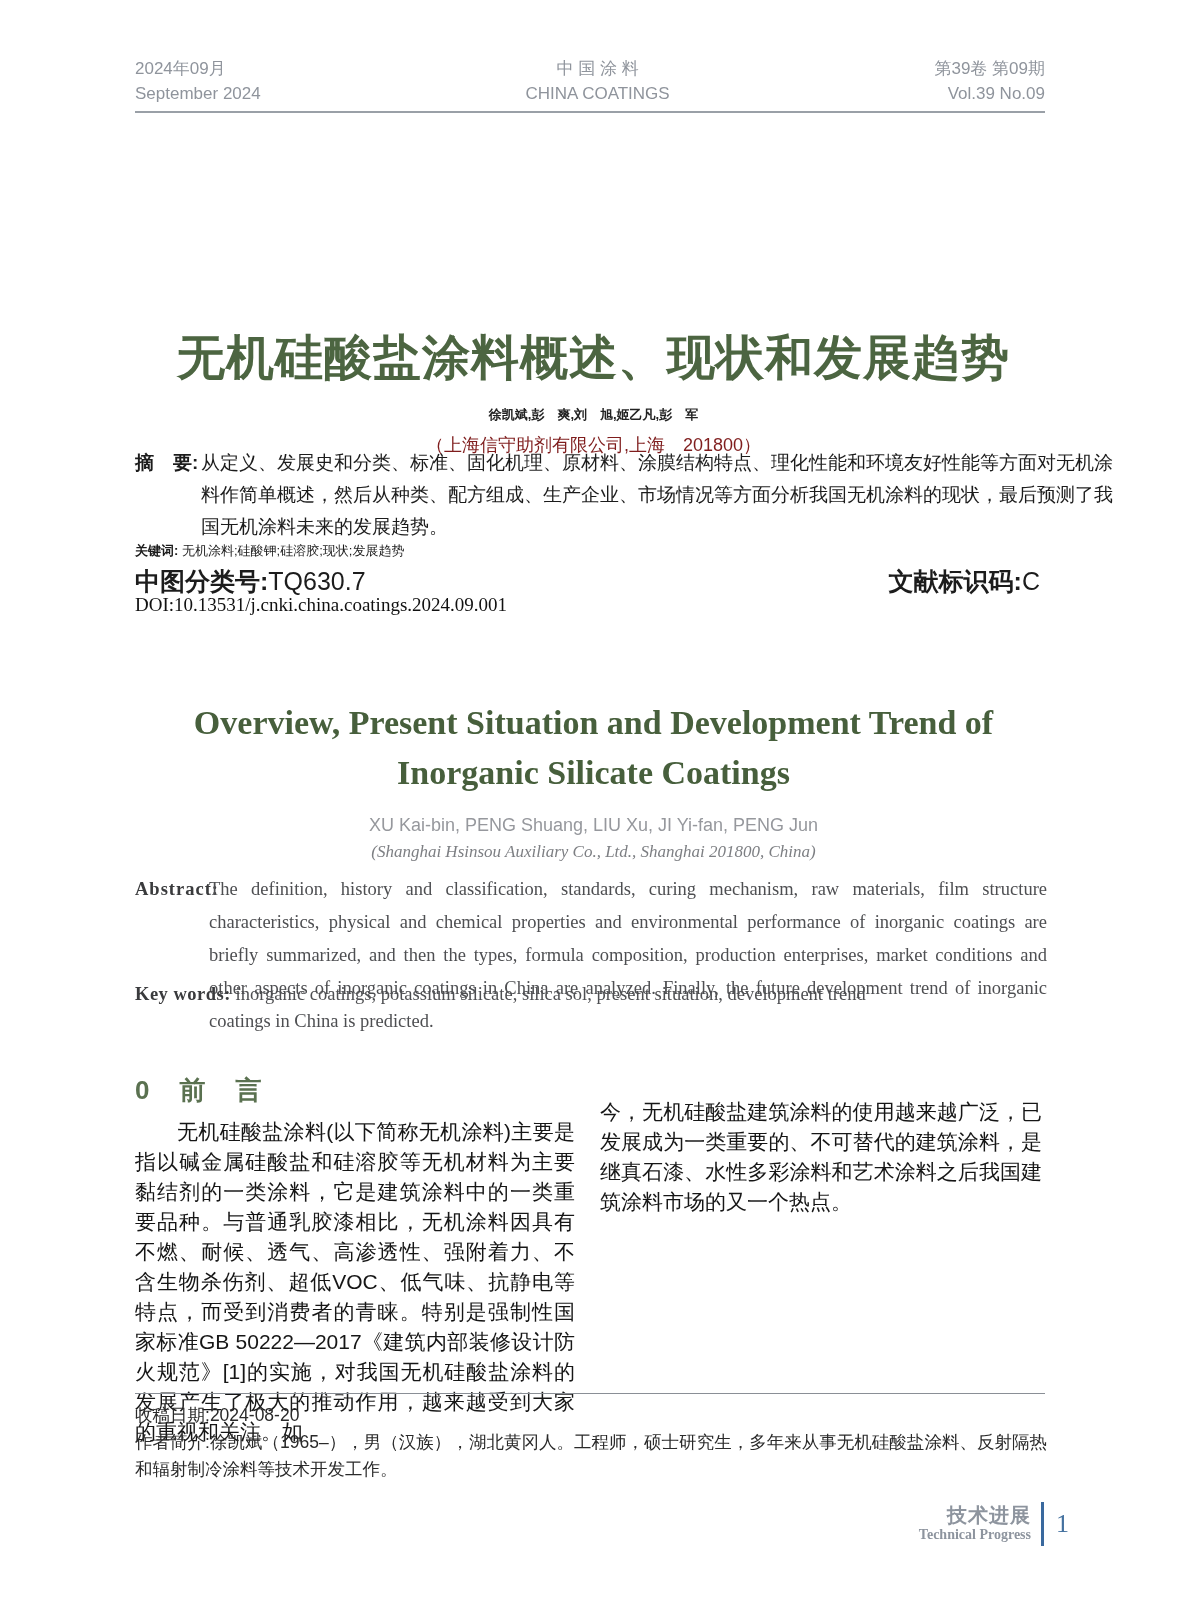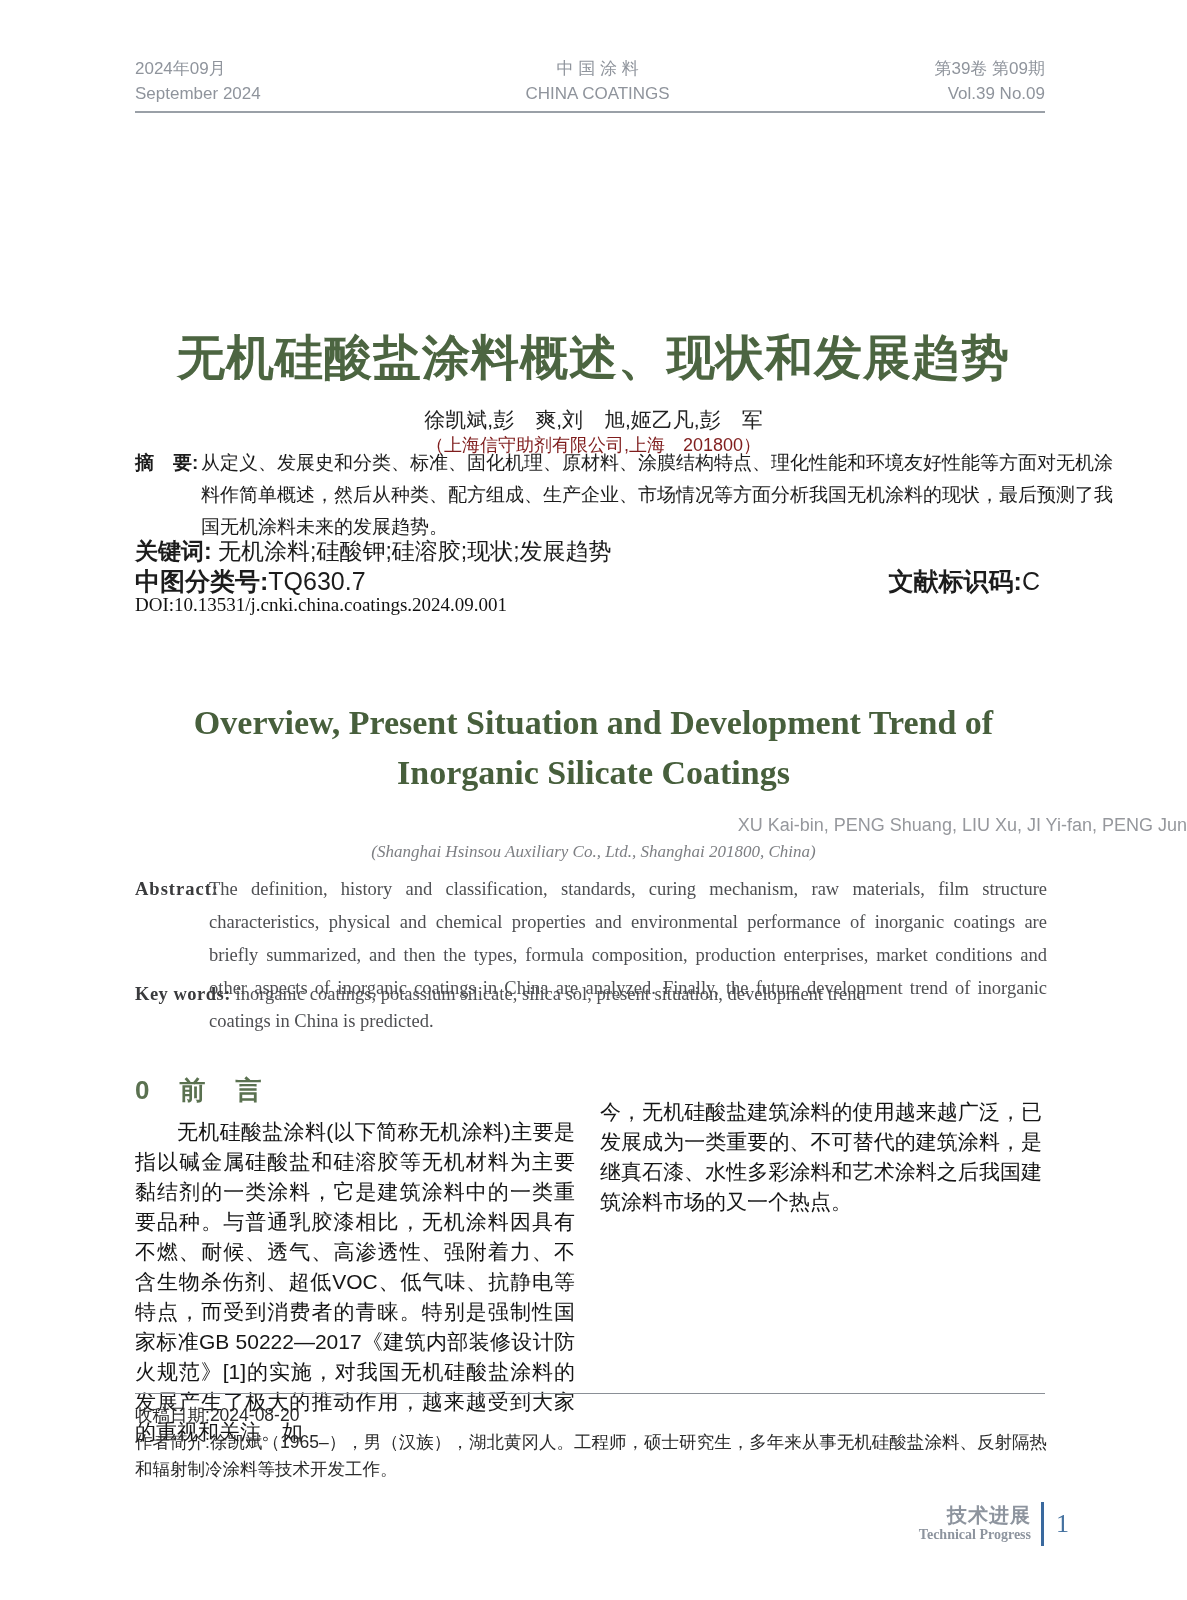"徐凯斌,彭 爽,刘 旭,姬乙凡,彭 军" .cn-authors { font-size: 21px -> 13px; font-weight: normal -> bold }
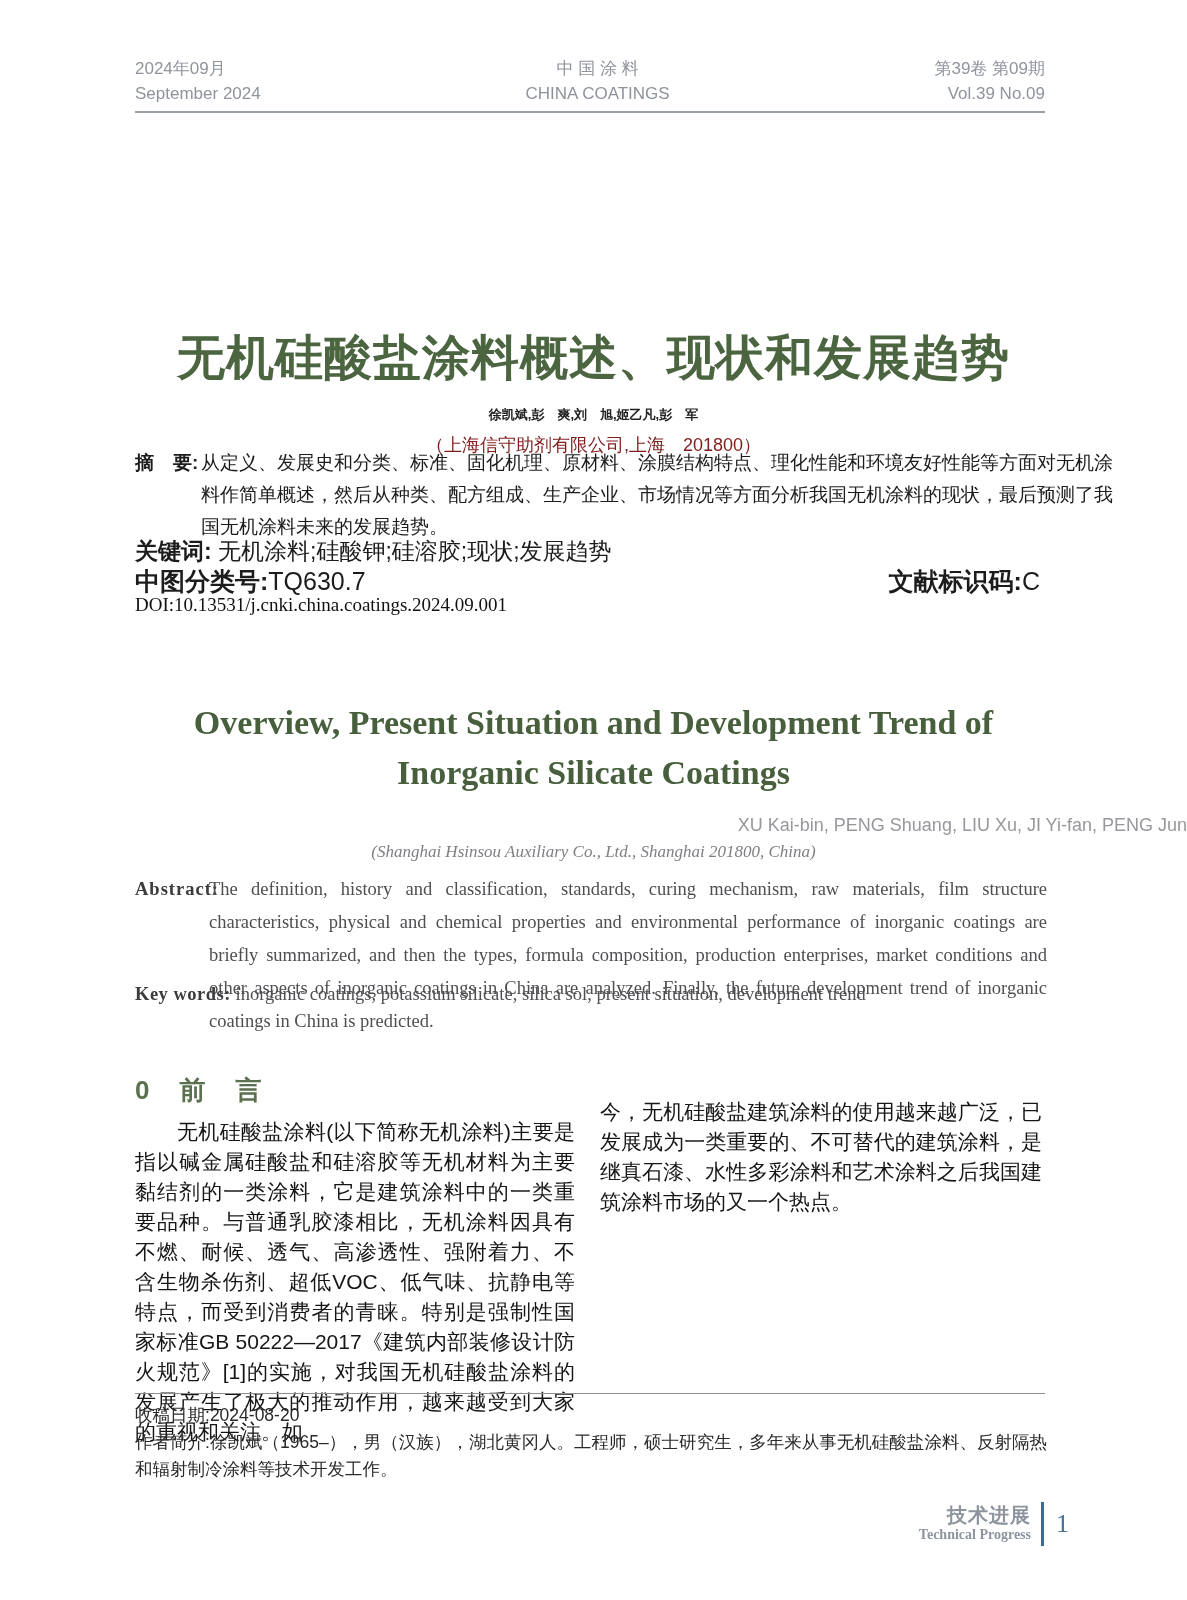"关键词: 无机涂料;硅酸钾;硅溶胶;现状;发展趋势" .cn-keywords { font-size: 23px -> 13px }
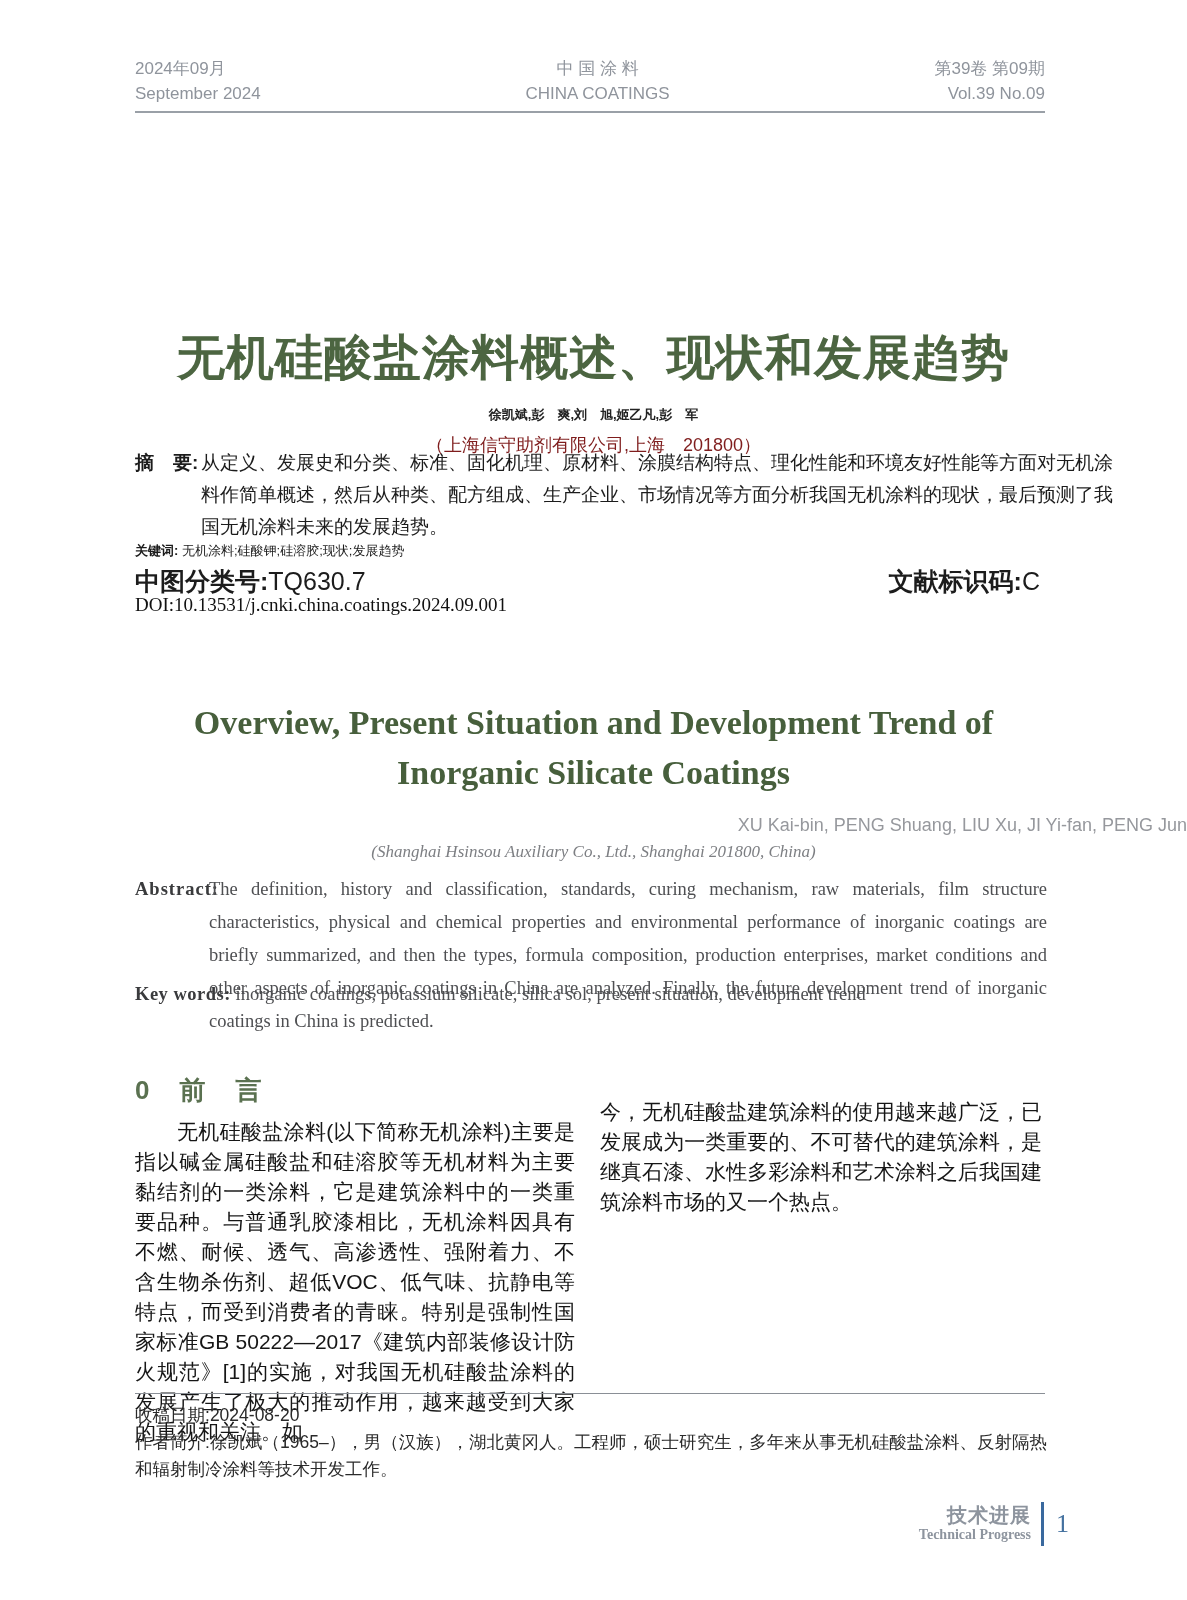"XU Kai-bin, PENG Shuang, LIU" .en-authors { text-align: right -> center }
